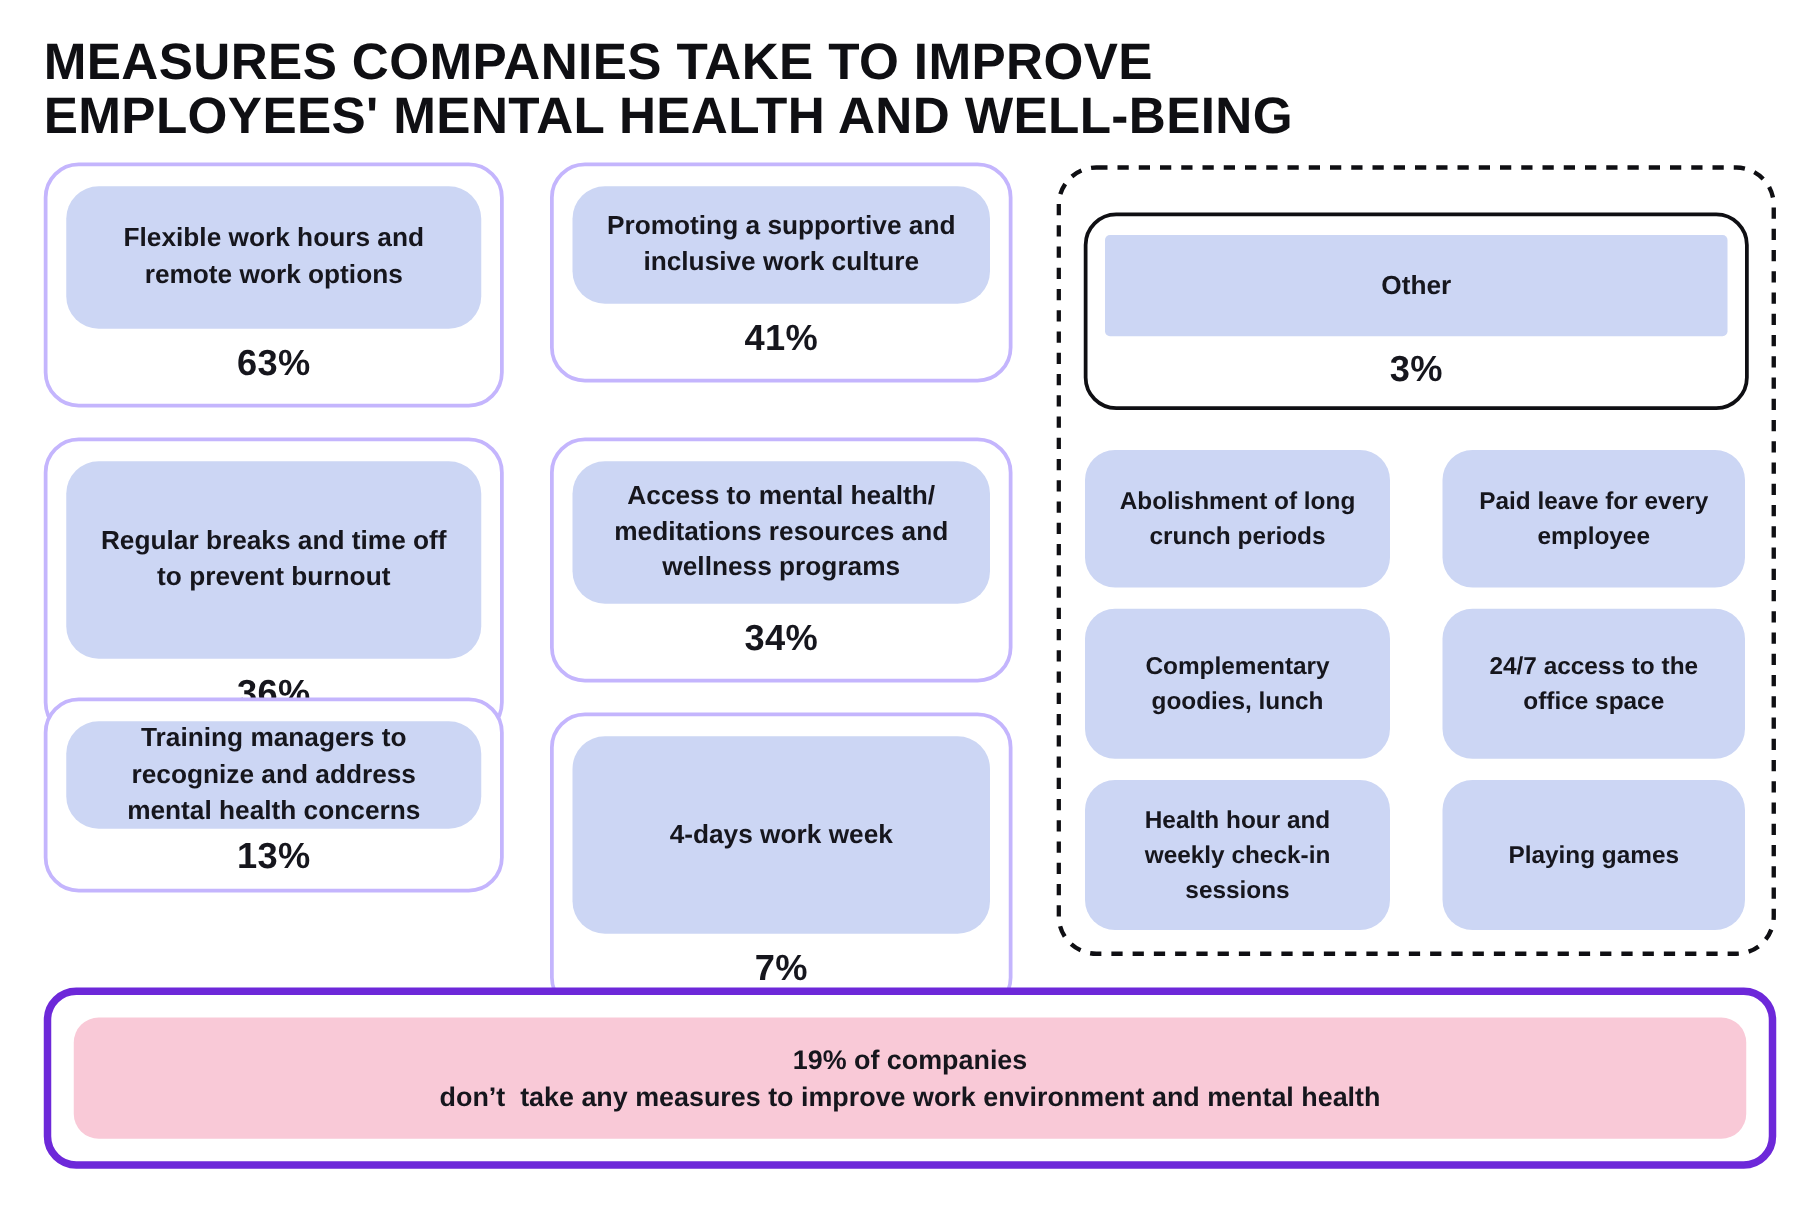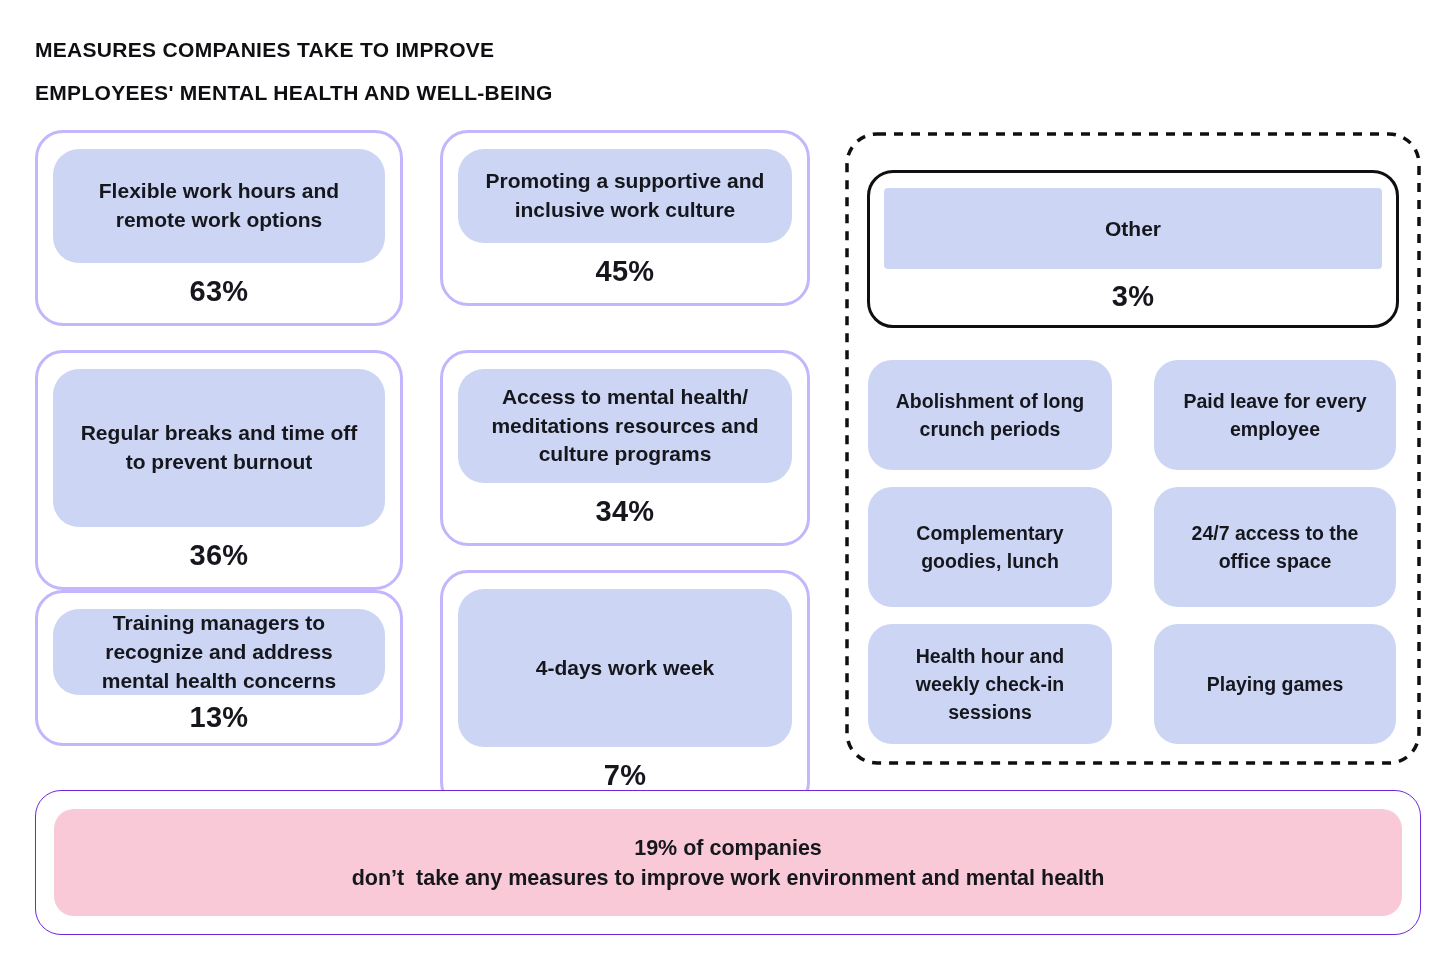"MEASURES COMPANIES TAKE TO IMPROVE" .title { font-size: 21px -> 41px }
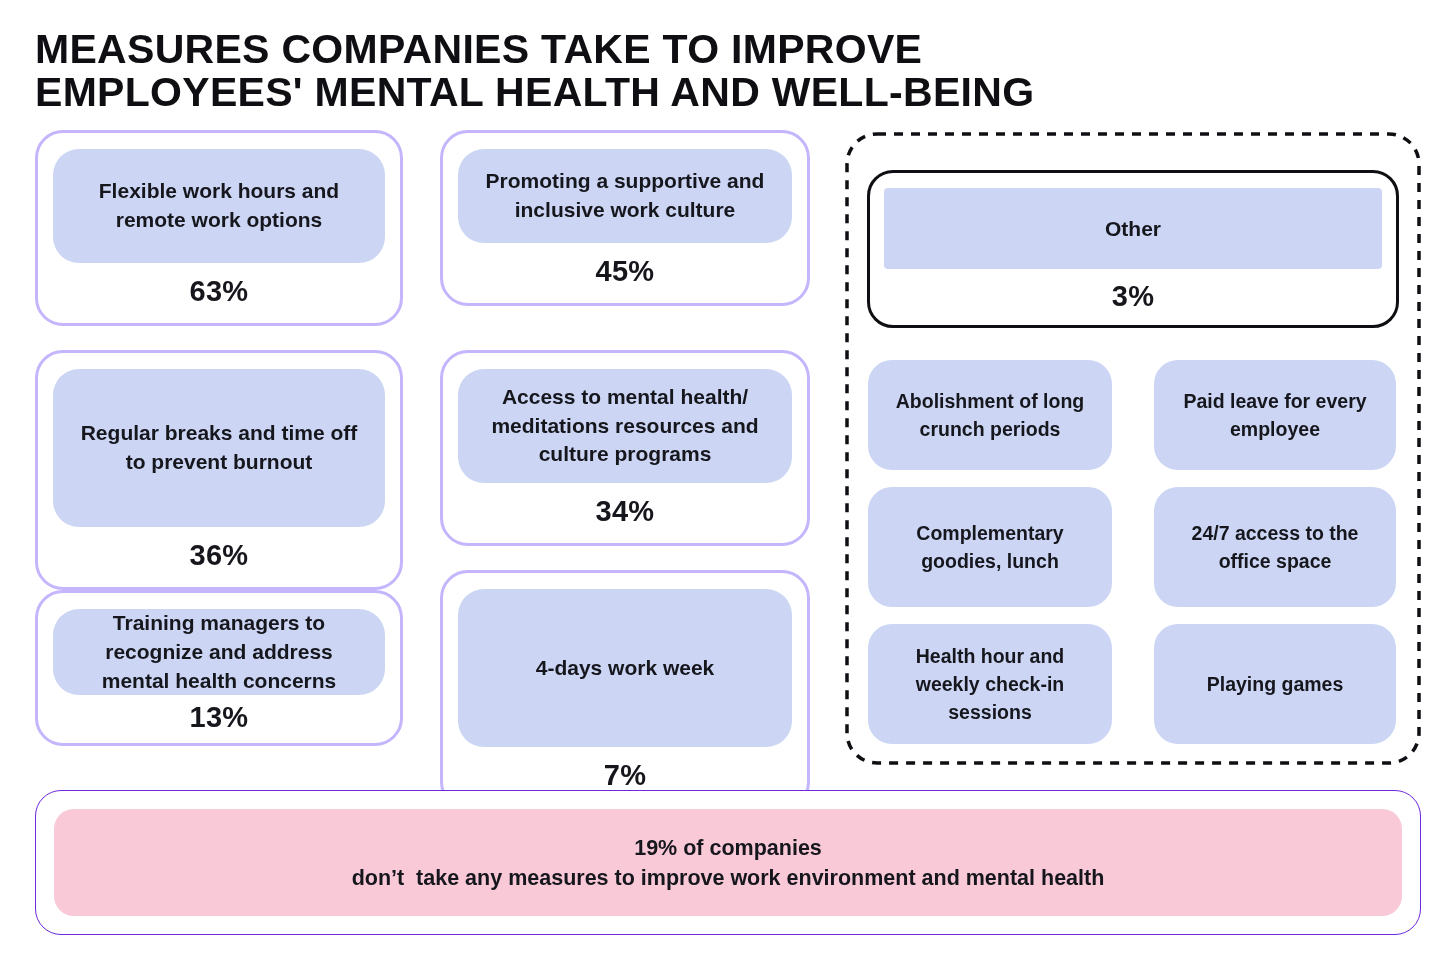"45%" div.pct { text: 45% -> 41% }
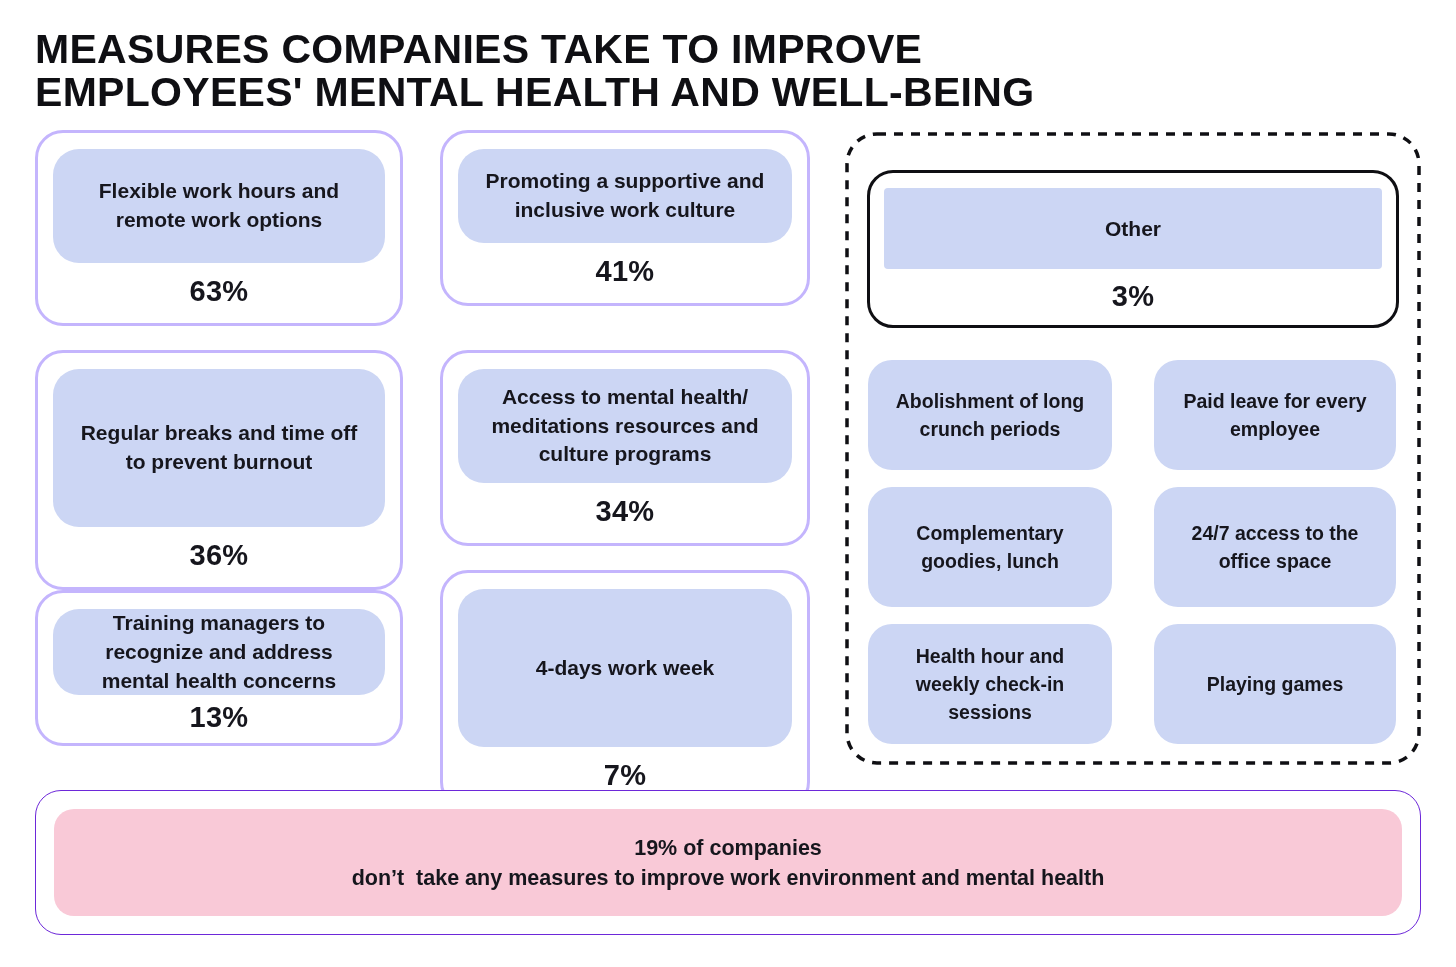"Access to mental health/ meditations" span { text: culture -> wellness }
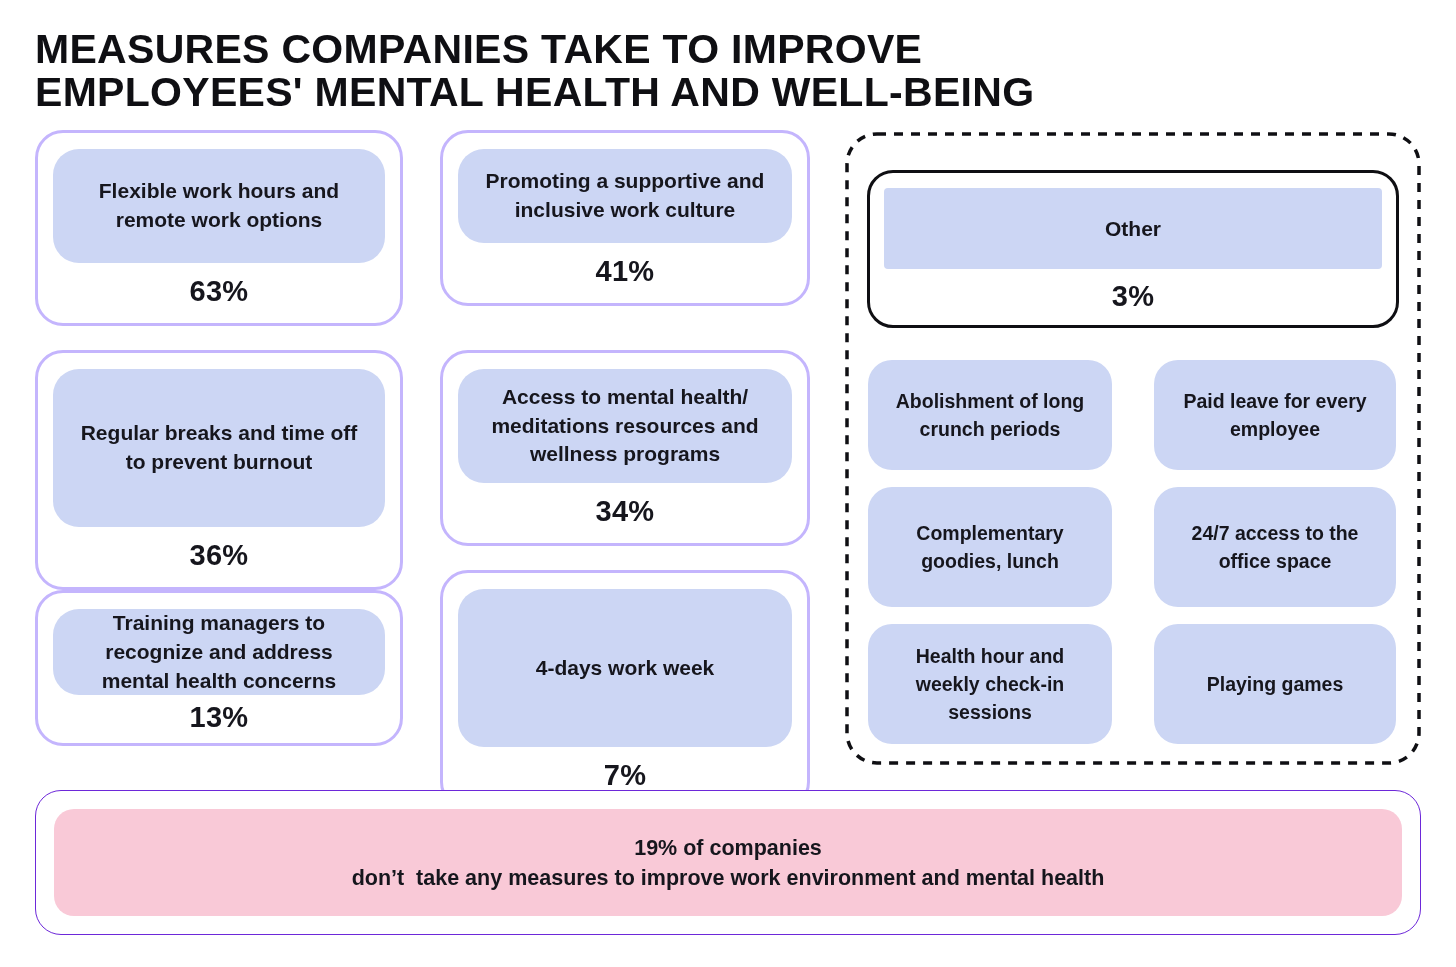"Training managers to recognize and" .c4 { top: 590px -> 558px }
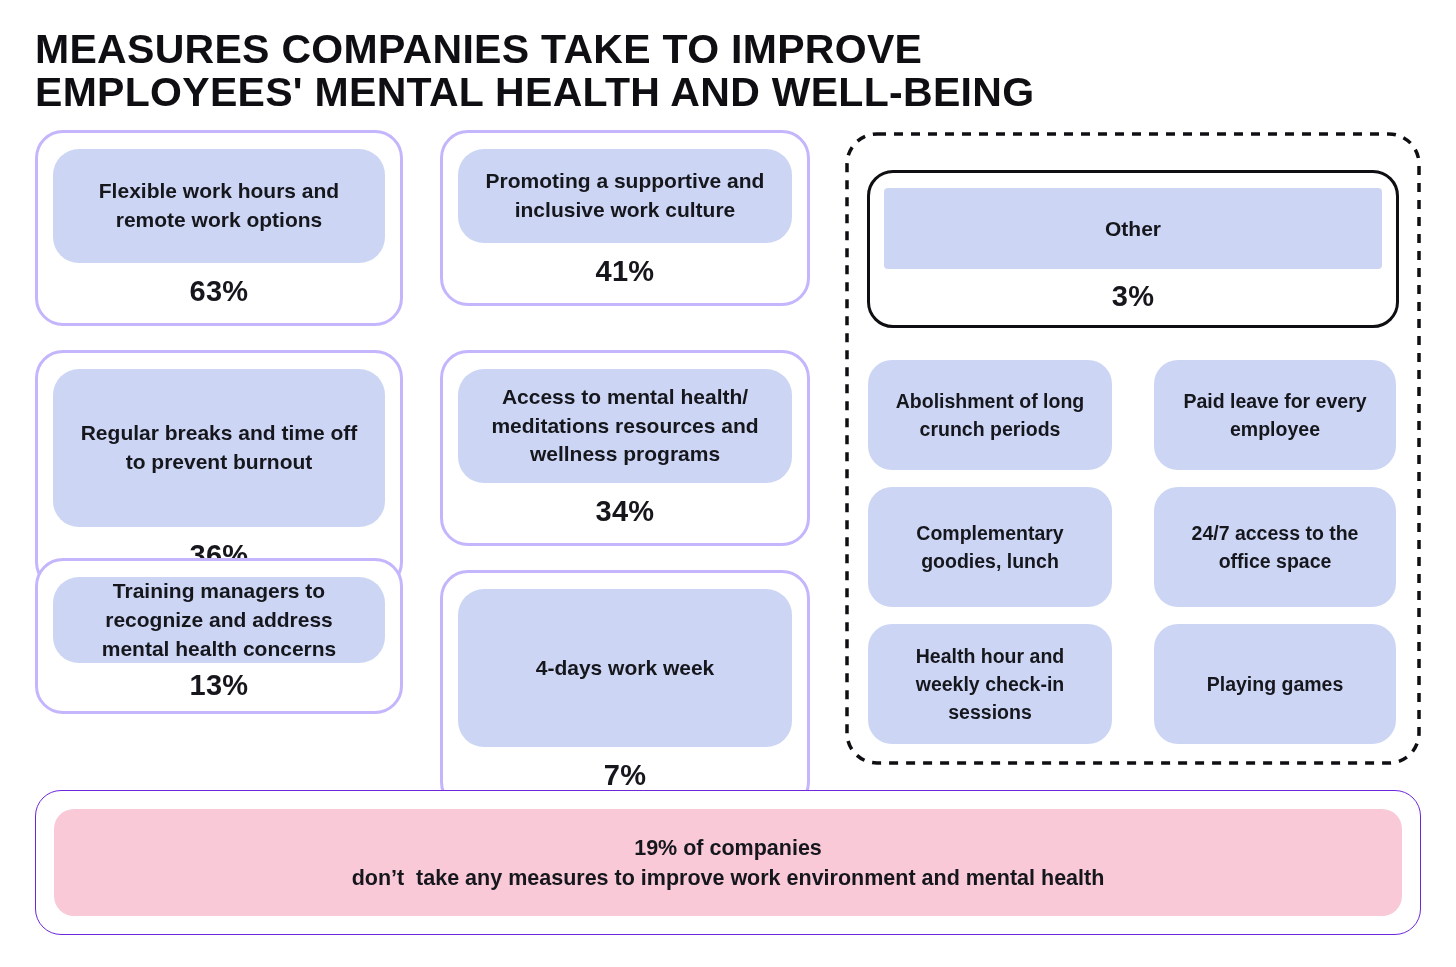"19% of companies" .footer-card { border: 1px solid #6d28d9 -> 6px solid #6d28d9 }
